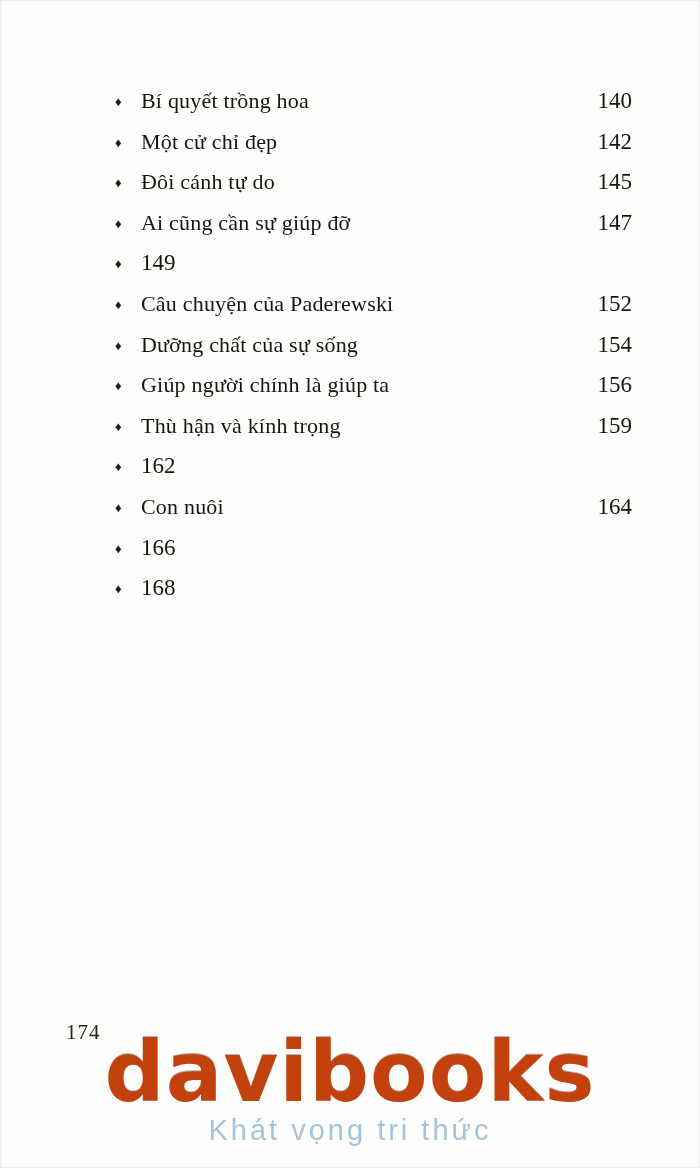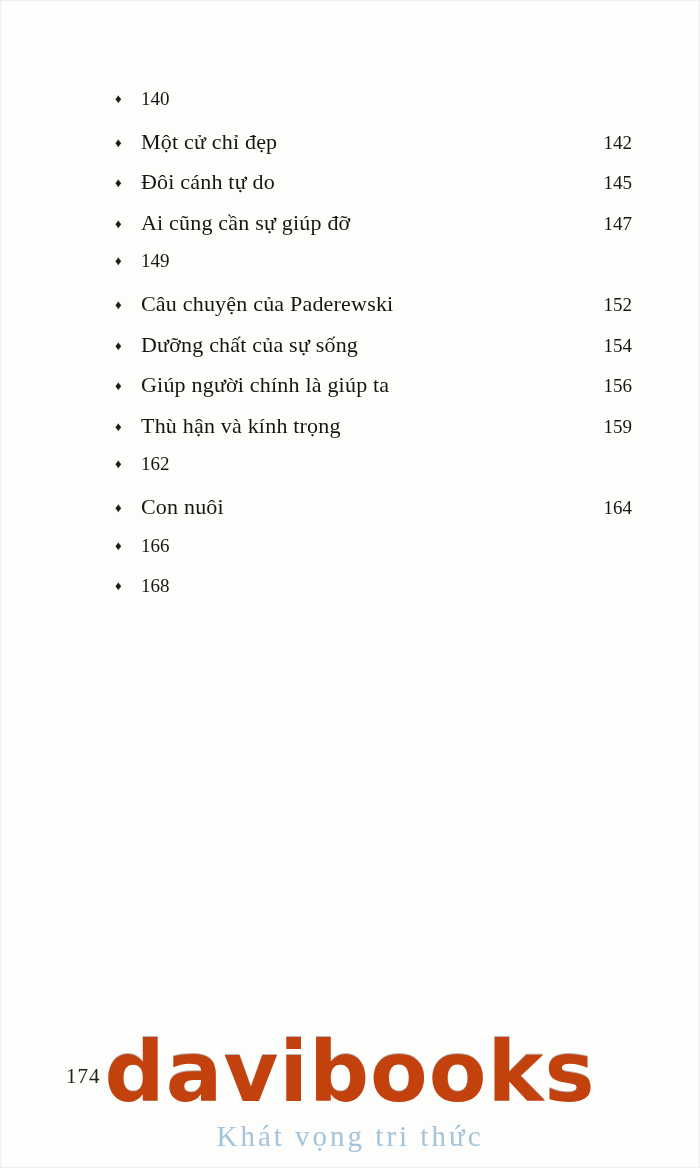"Bí quyết trồng hoa" span.title { html: none -> <span>Bí quyết trồng hoa</span> }
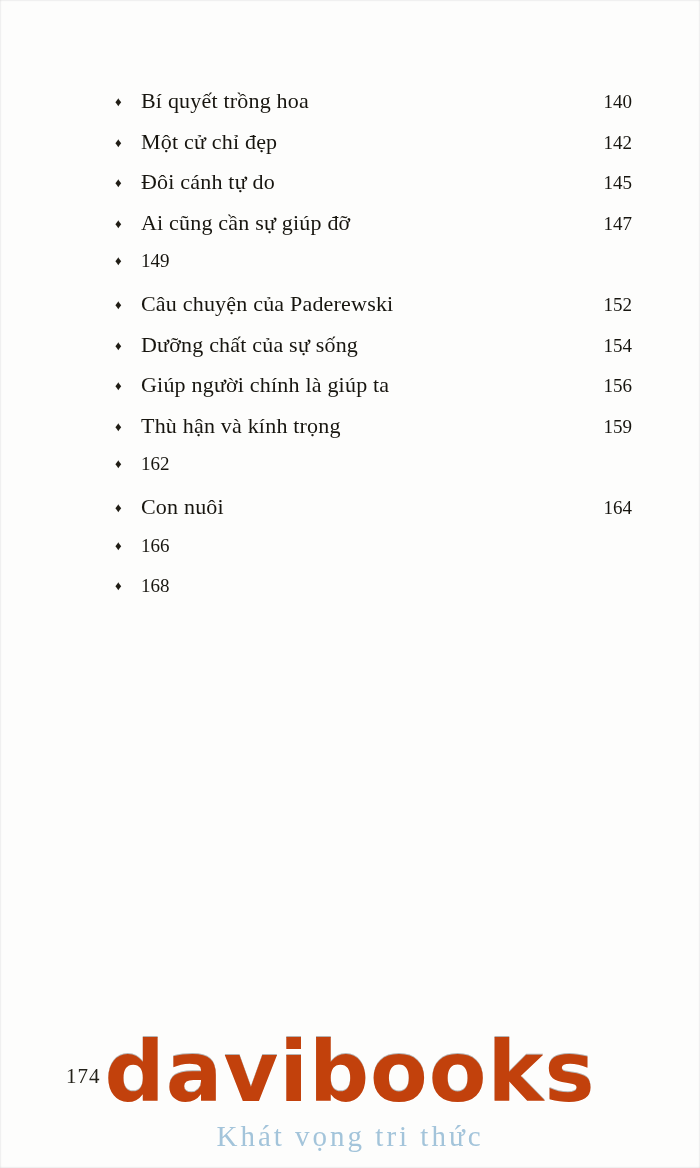"140" .pagenum { font-size: 19px -> 23px }
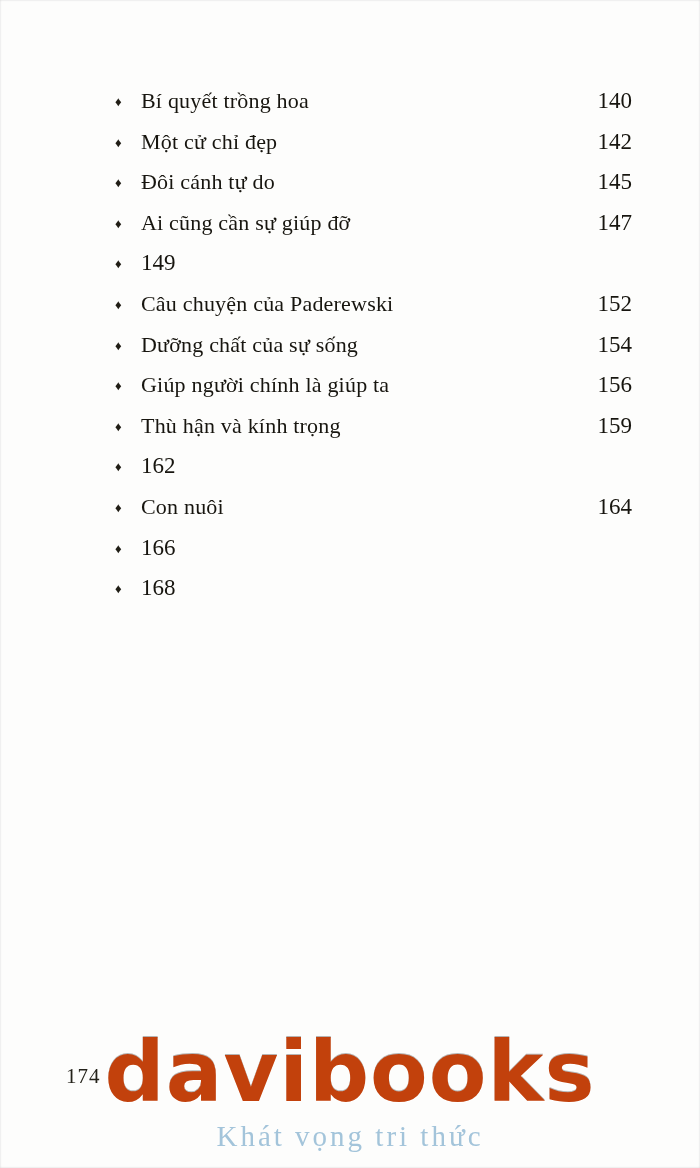"174" .footer-pagenum { top: 1064px -> 1020px }
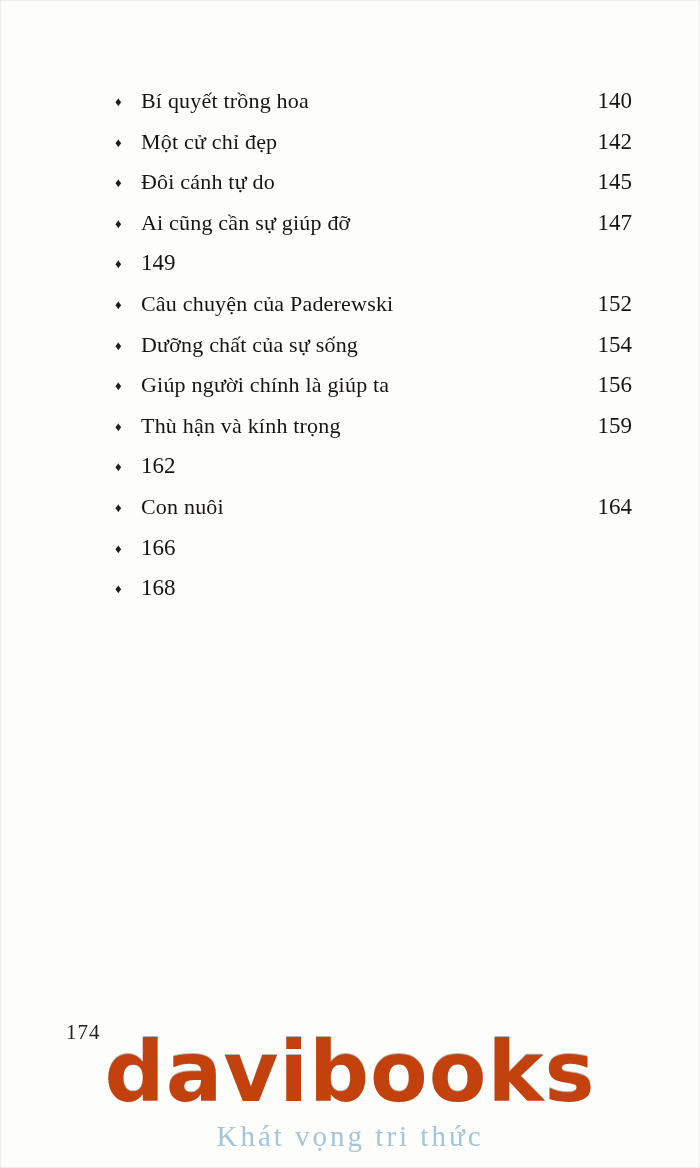"Khát vọng tri thức" .watermark-tagline { font-family: Liberation Serif, serif -> Liberation Sans, sans-serif; margin-top: 6px -> 0 }
